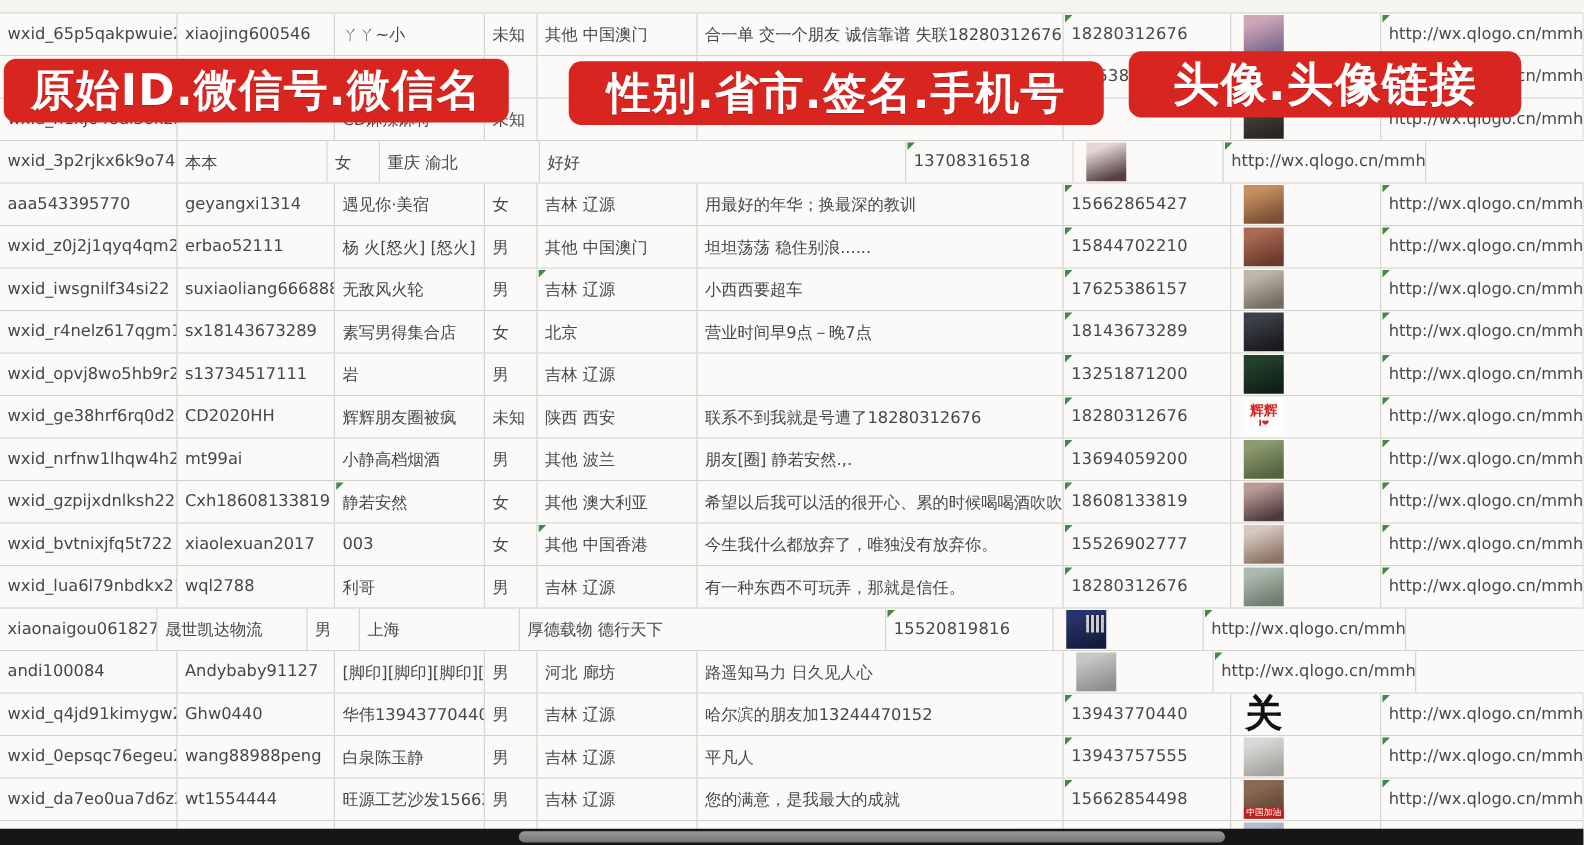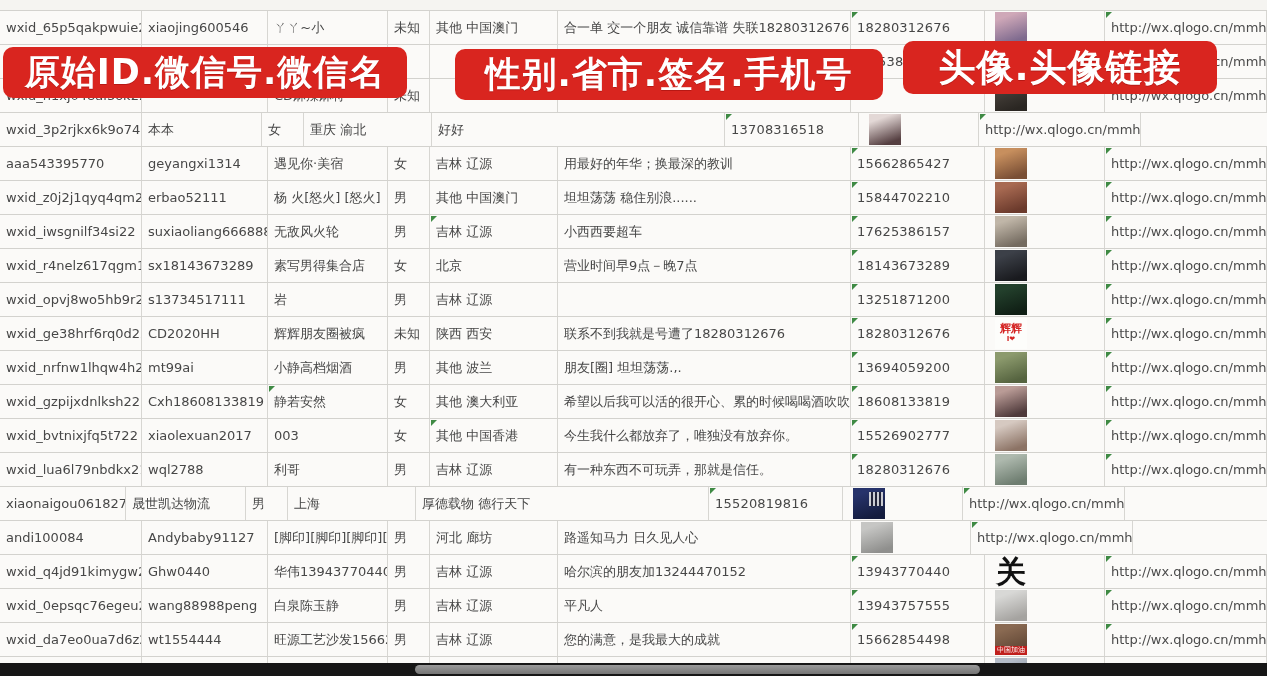"朋友[圈] 坦坦荡荡.,." div.cell { text: 坦坦荡荡 -> 静若安然 }
